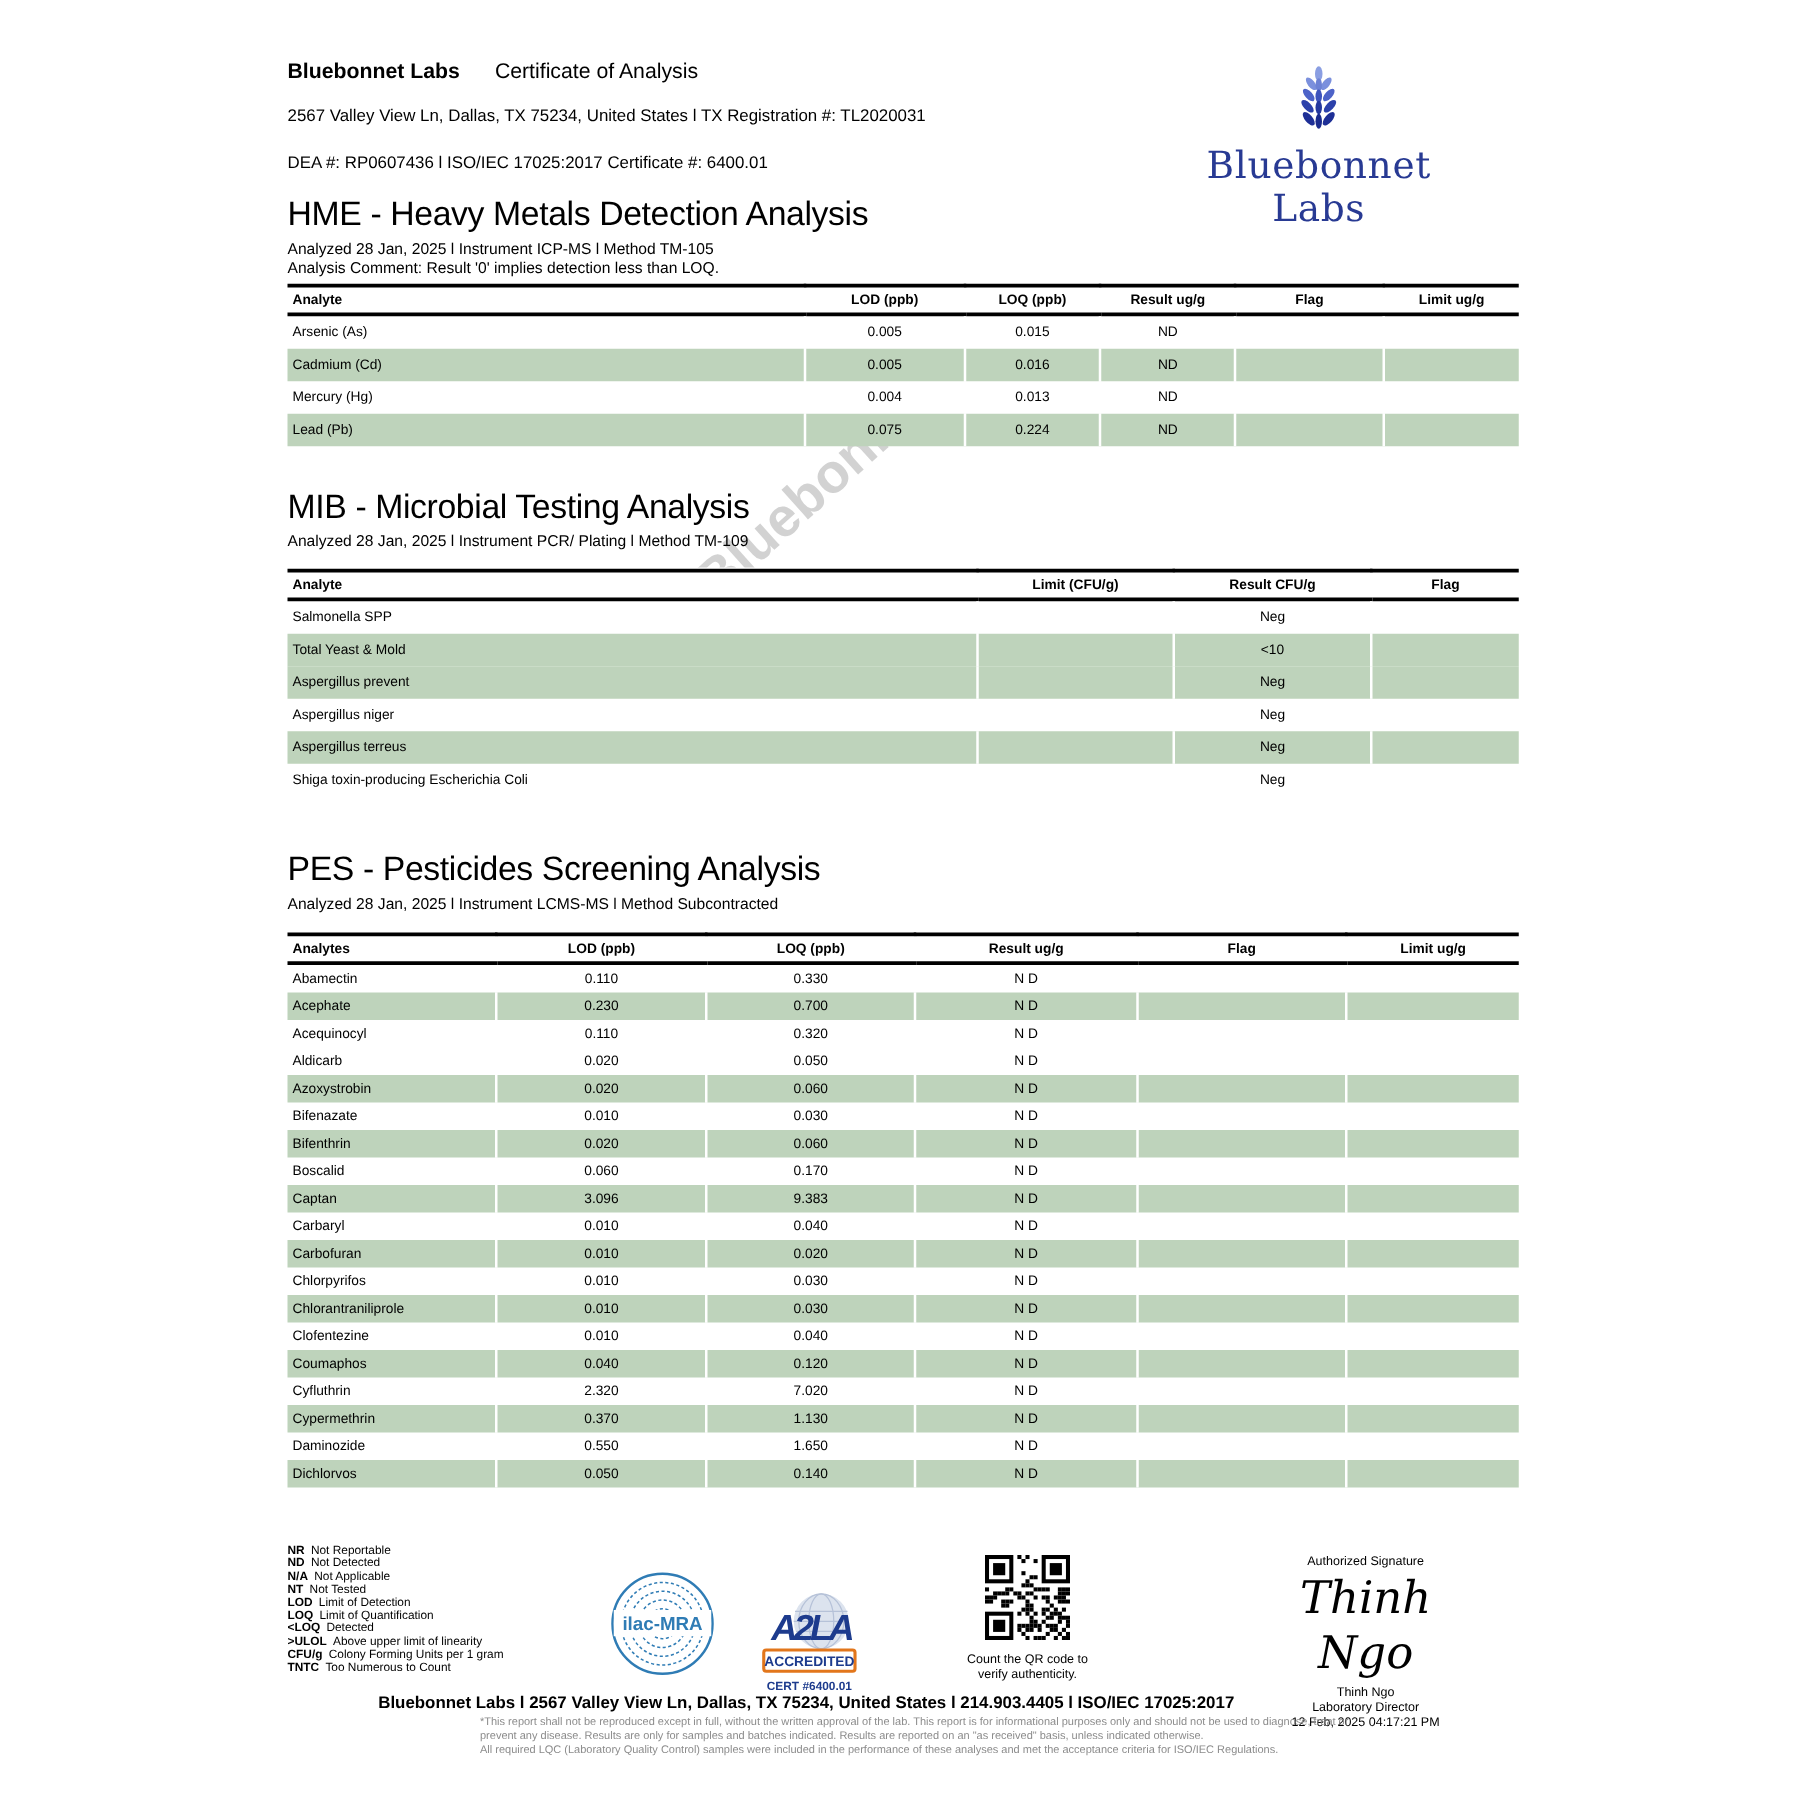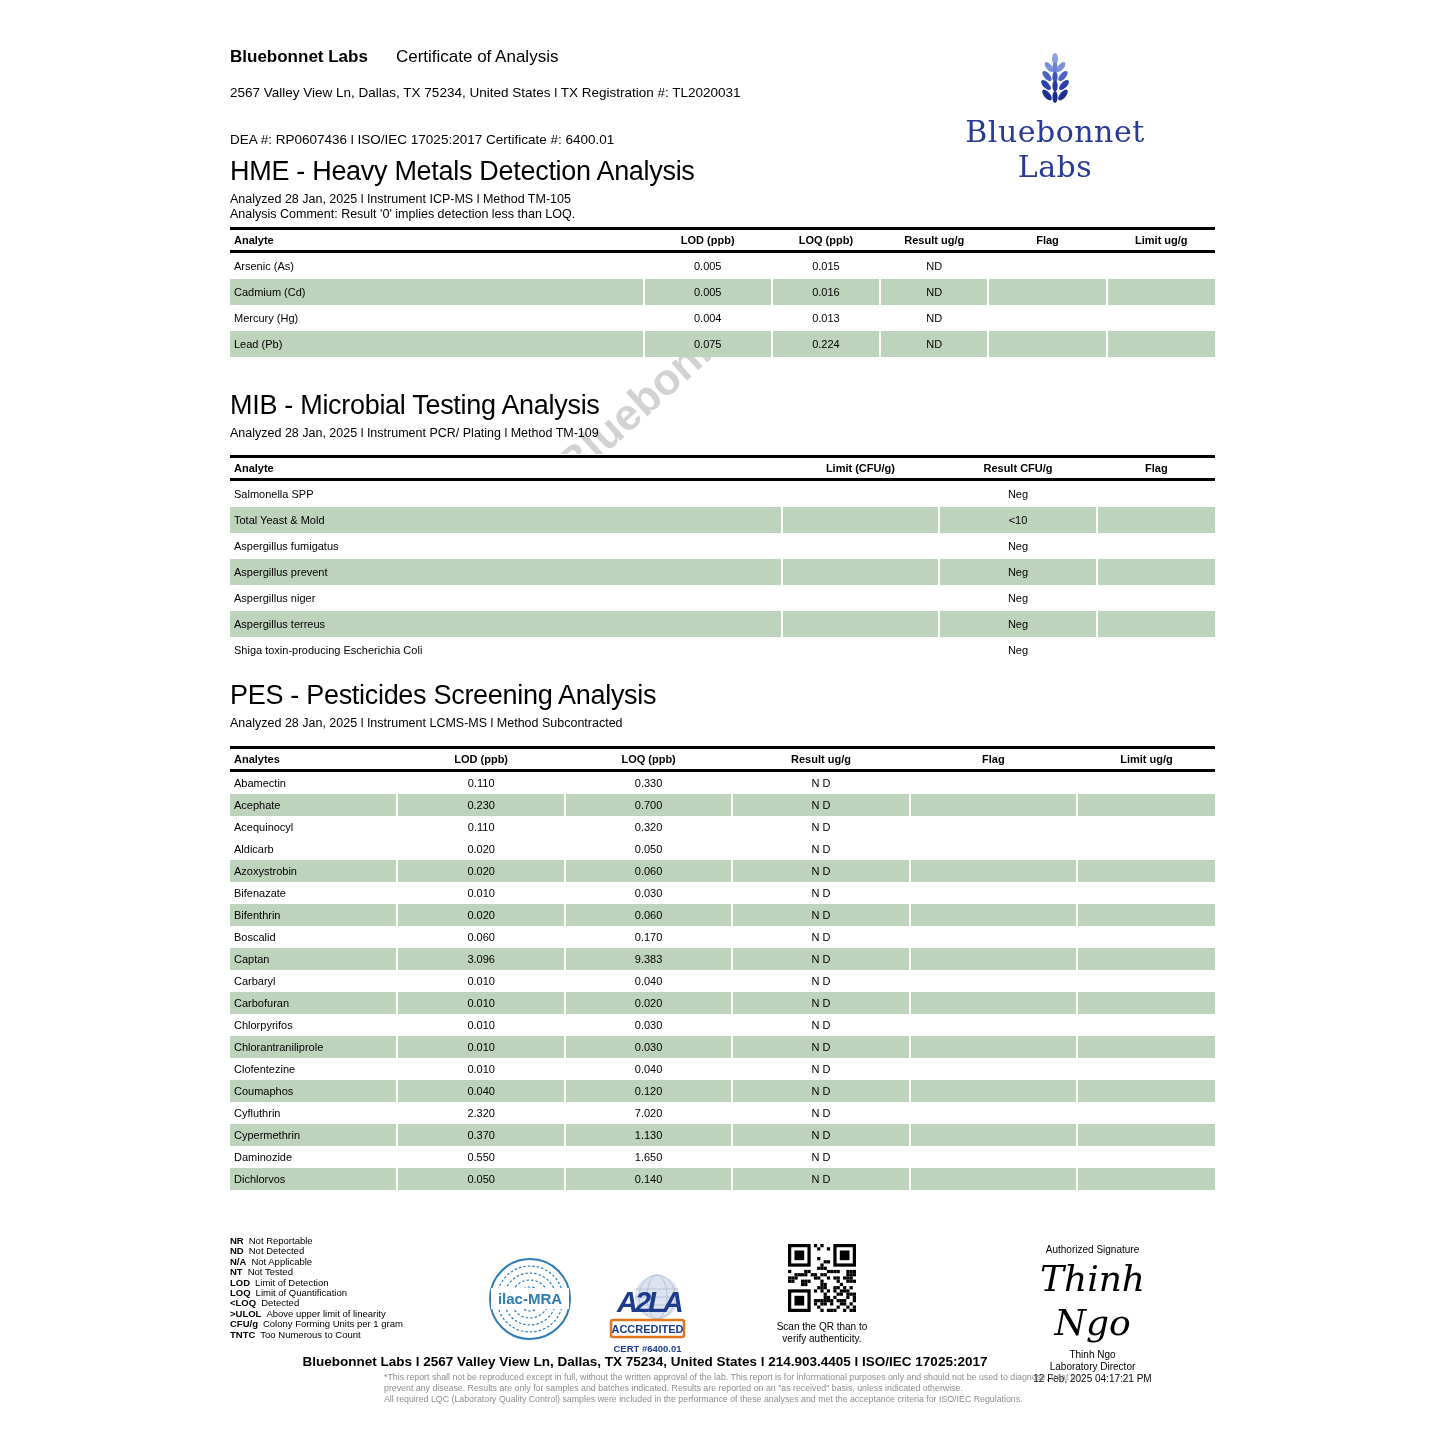"DEA #: RP0607436 l ISO/IEC" div.meta { margin-top: 30px -> 20px }
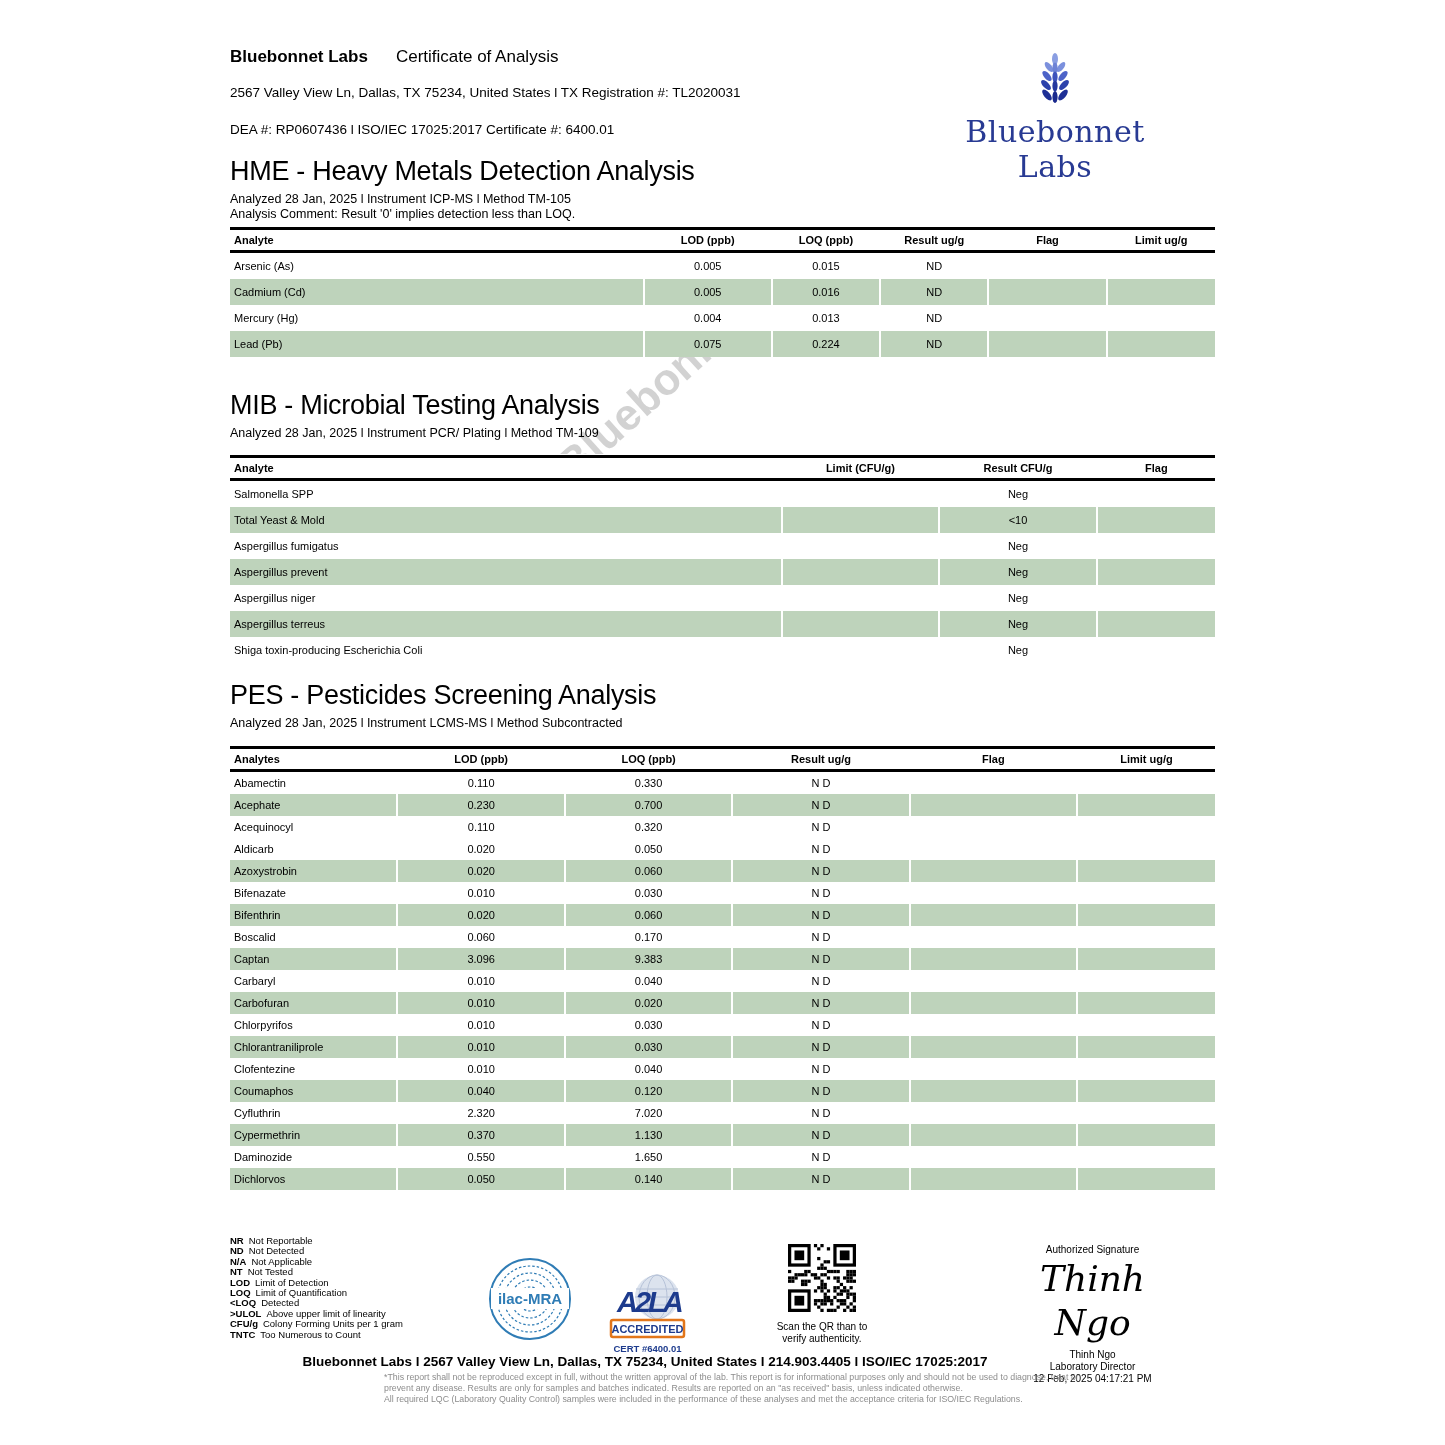"Aspergillus fumigatus" tr { html: <tr> <td>Aspergillus fumigatus</td> <td></td> <td>Neg</td> <td></td> </tr> -> none }
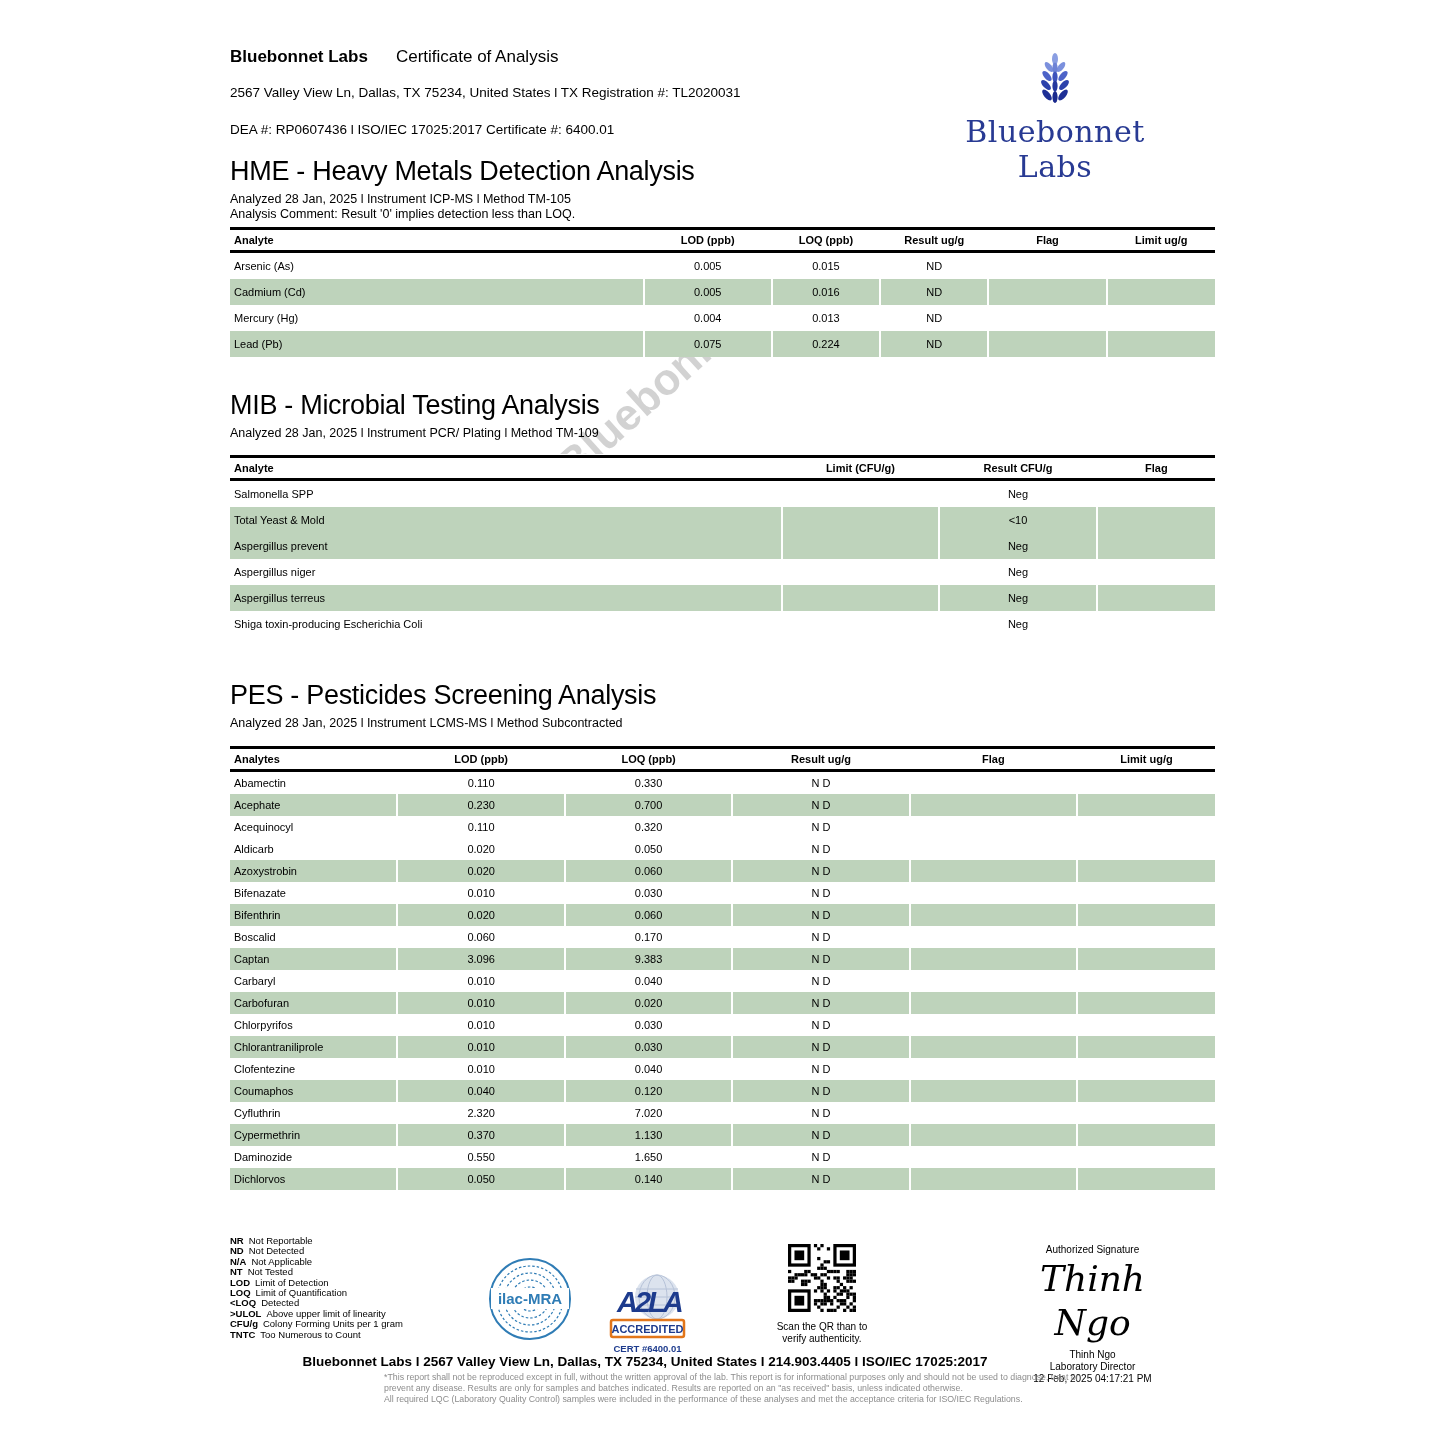"Scan the QR than to" div { text: Scan the QR than -> Count the QR code }
